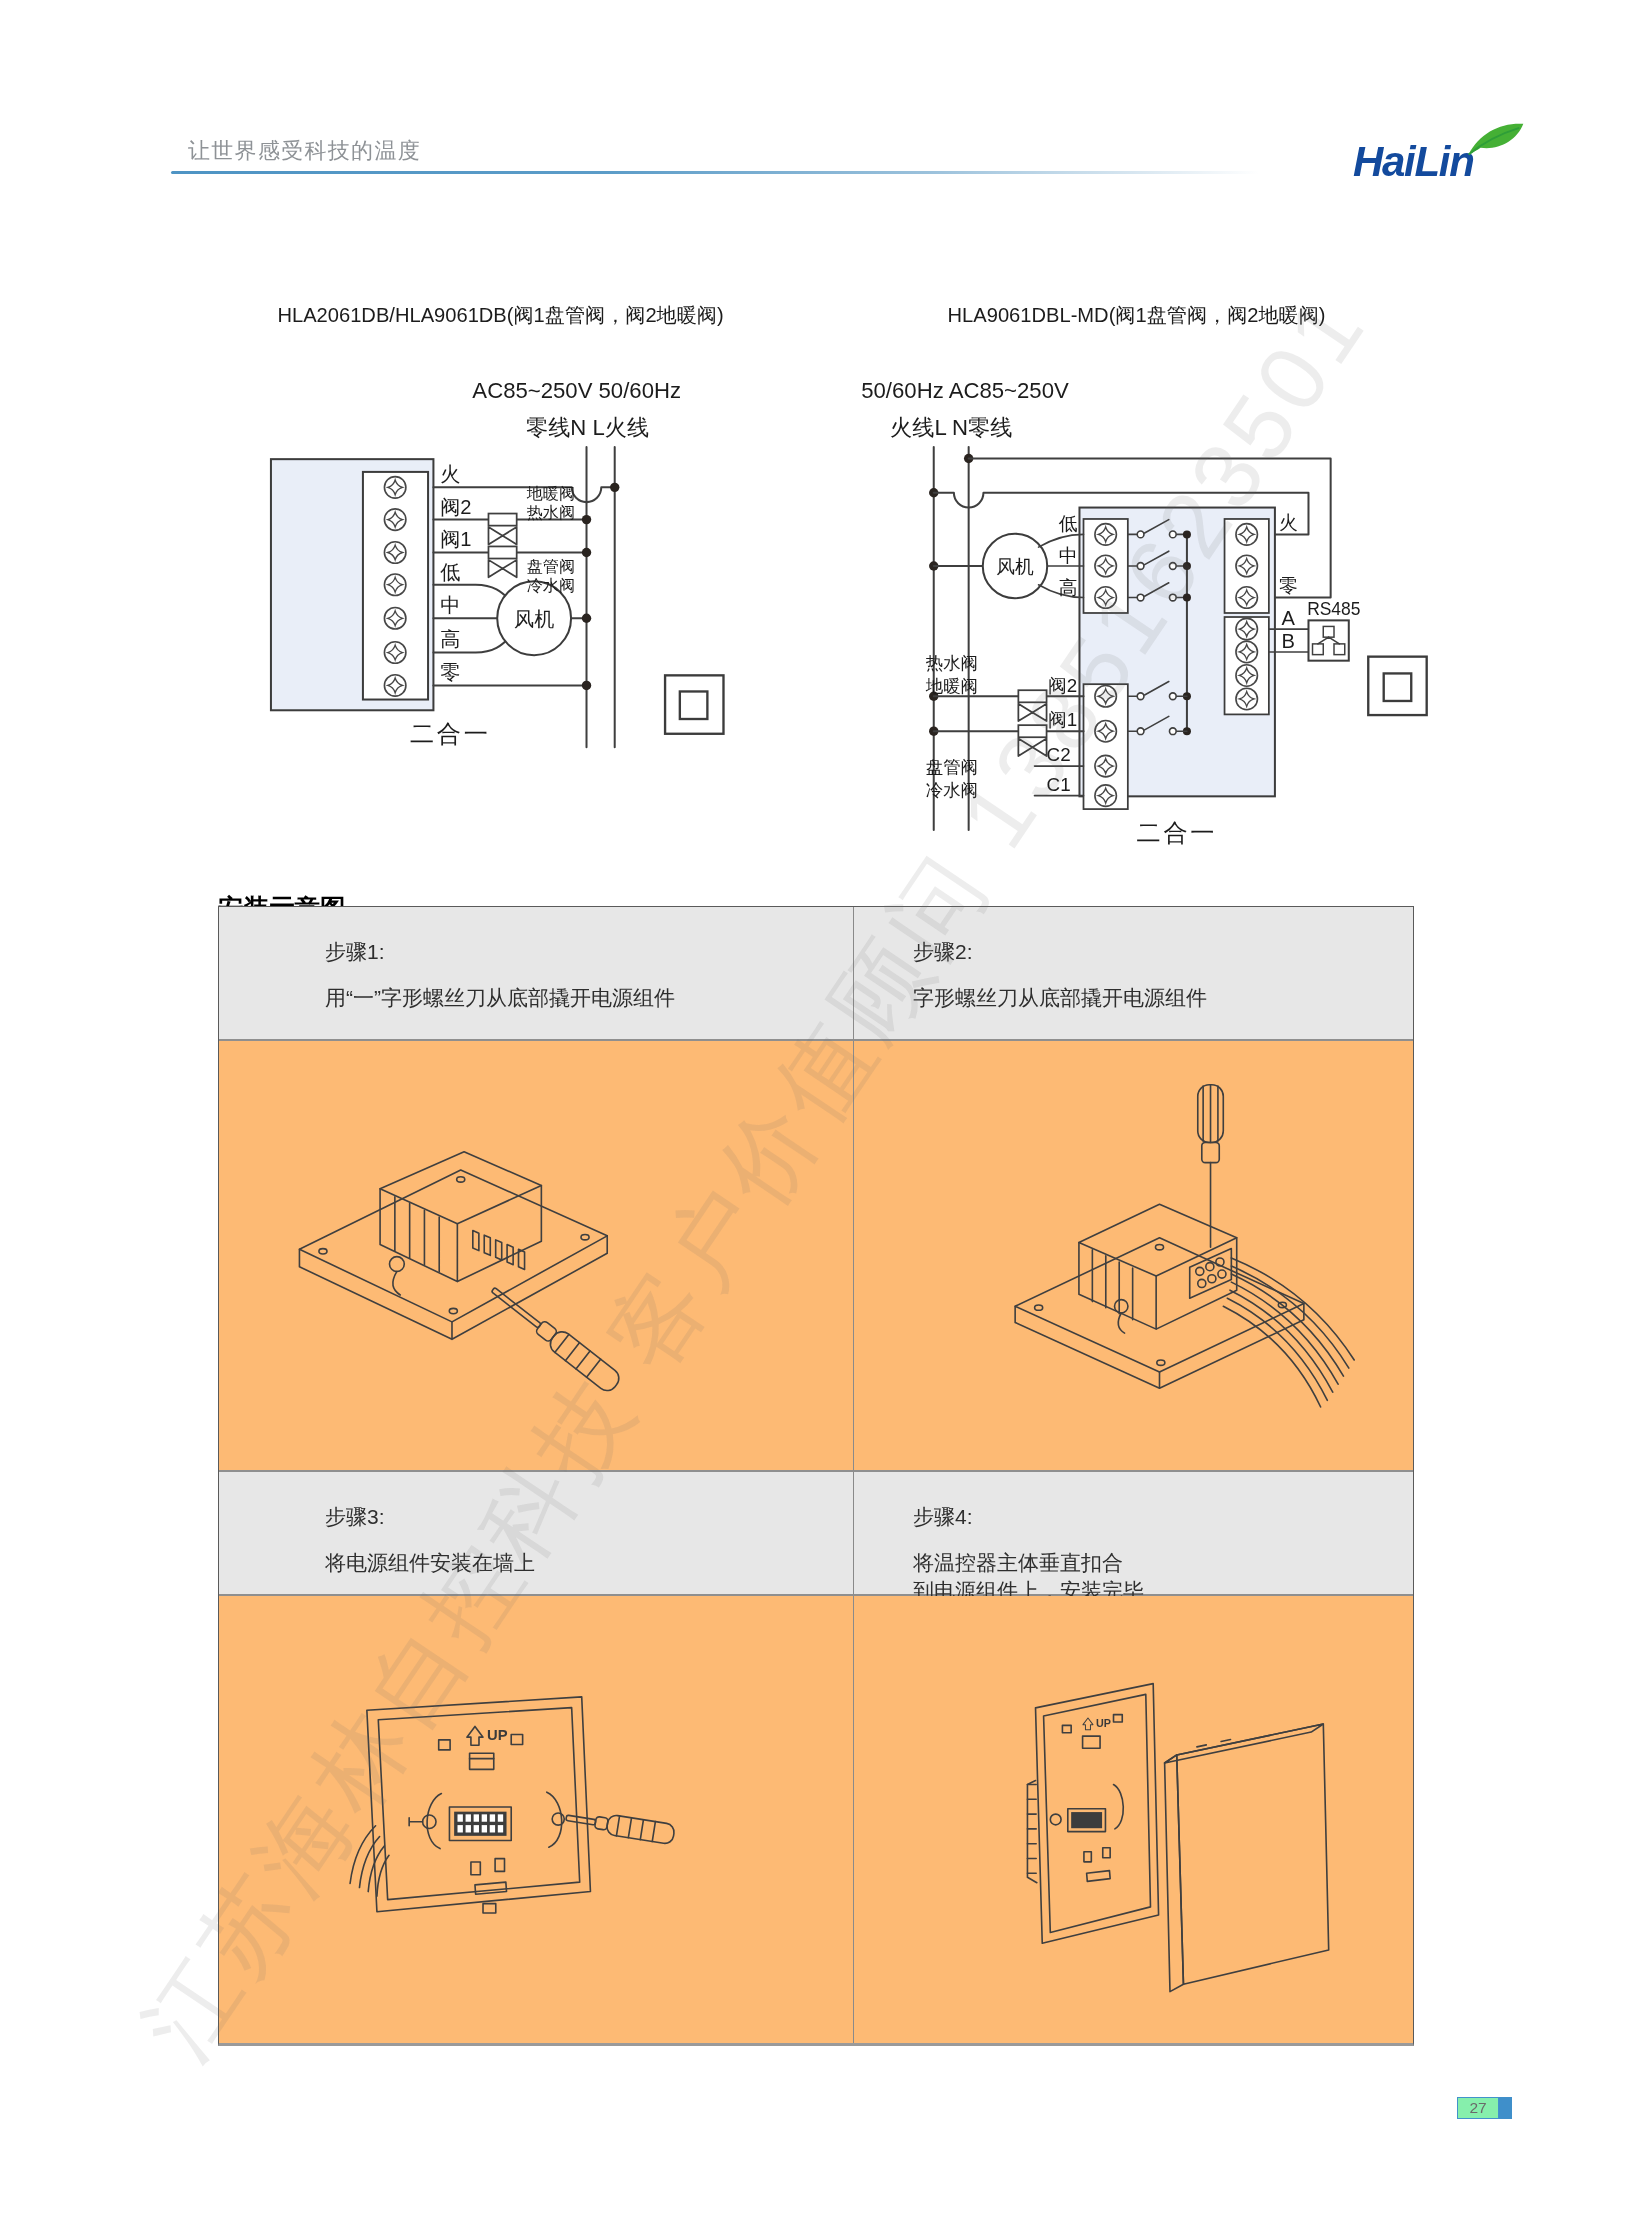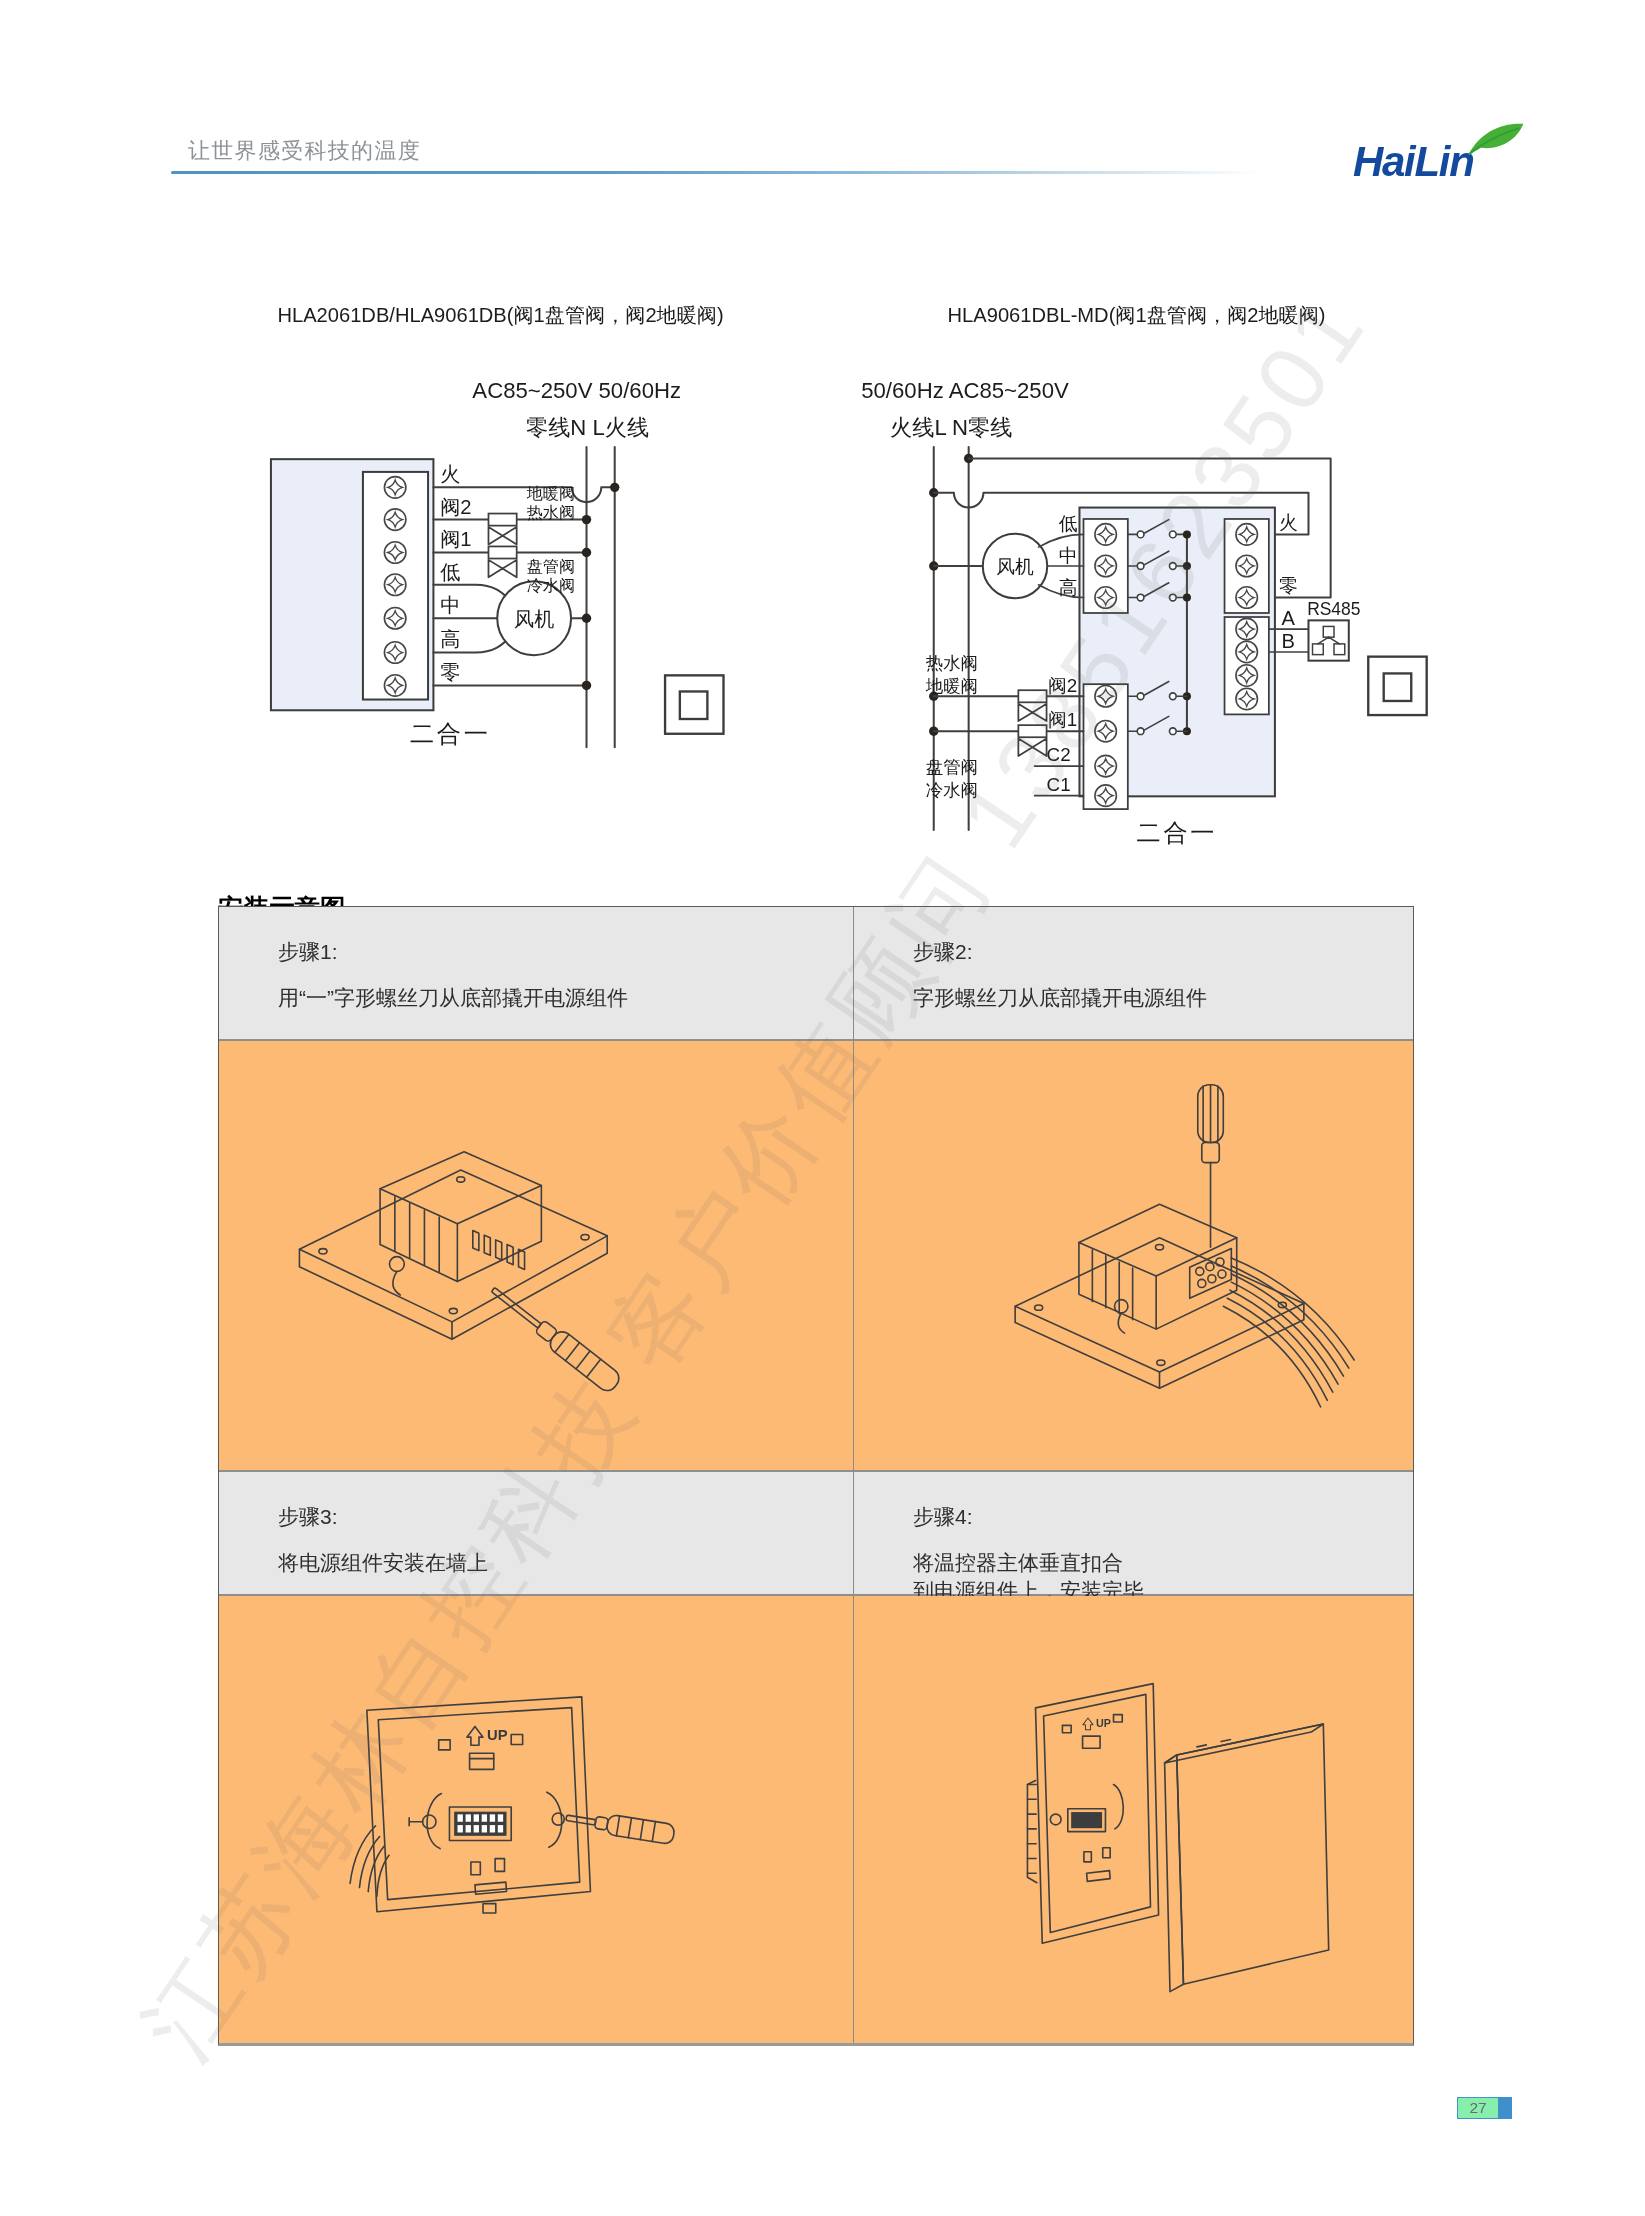"步骤1:" .col1 { padding-left: none -> 47px }
